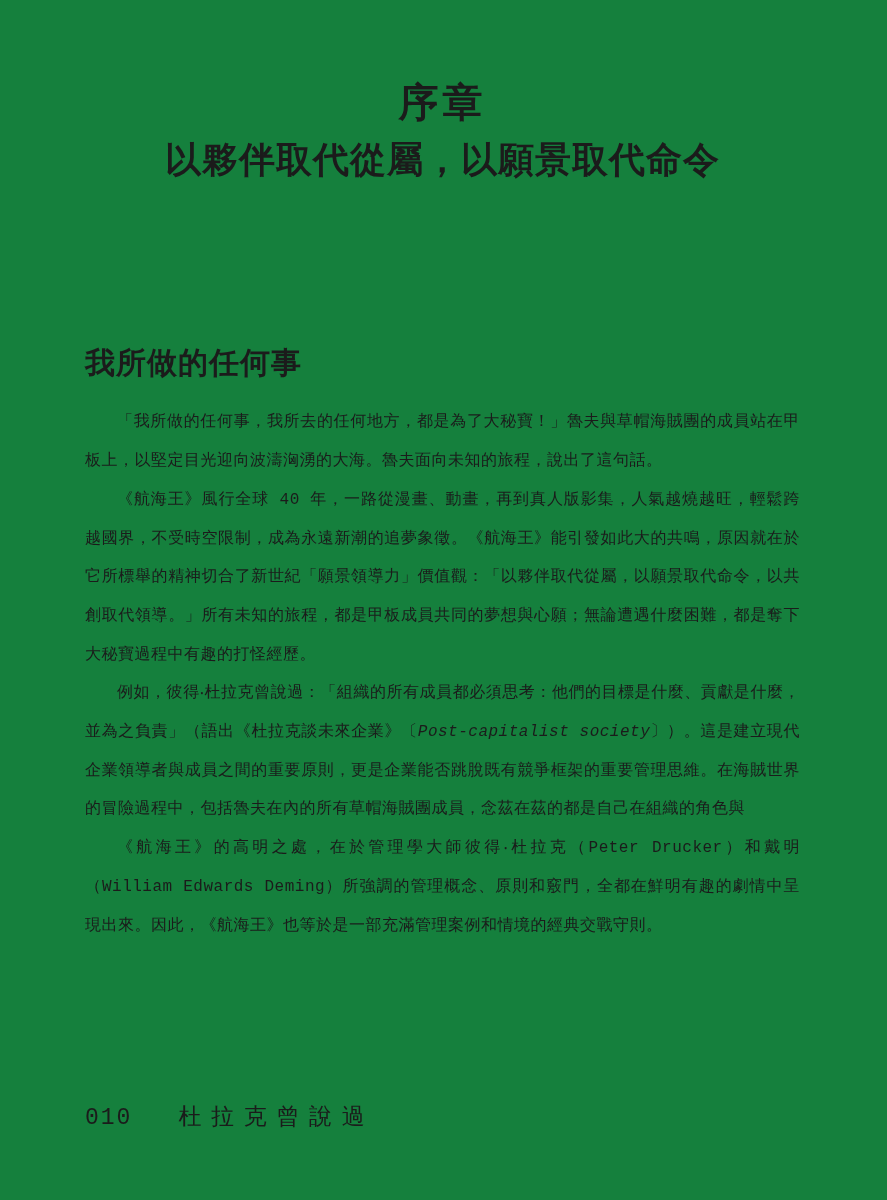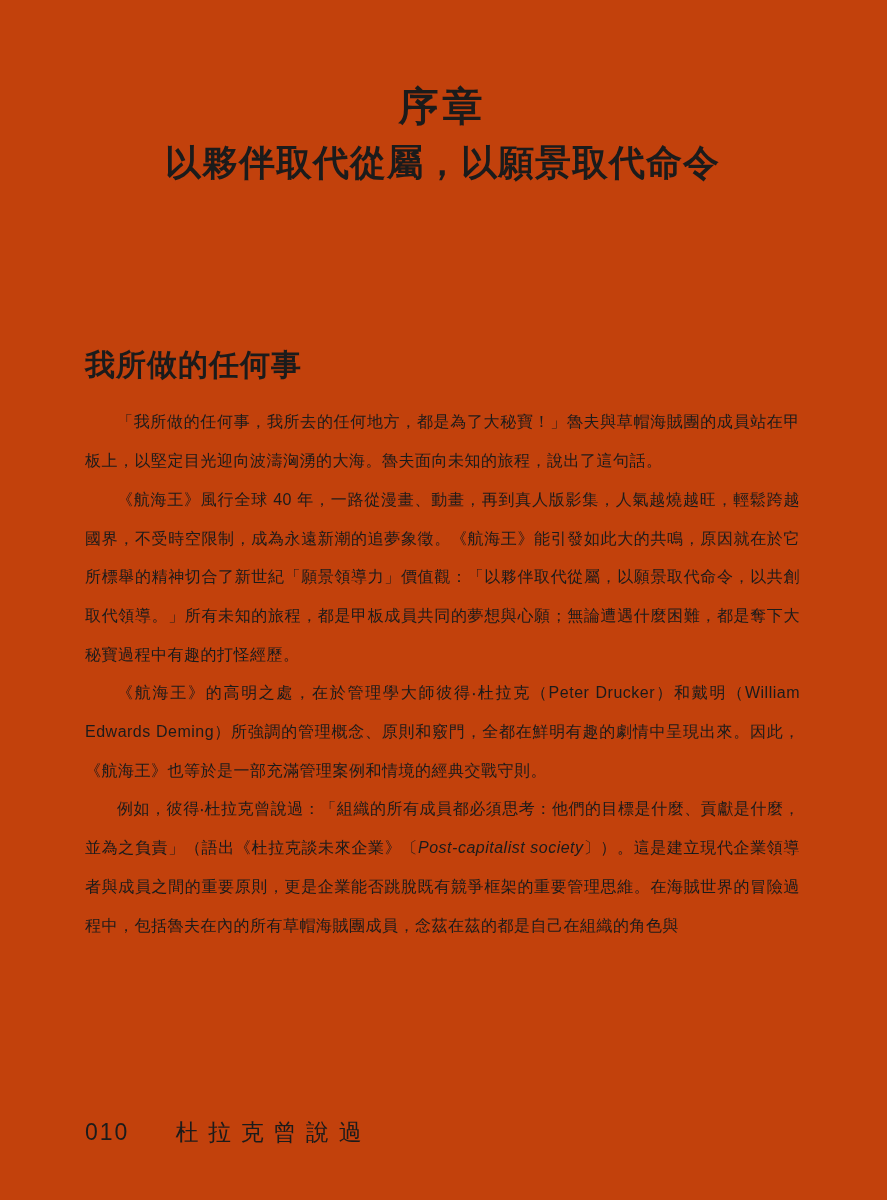"序章" .page { background: #c2410c -> #15803d; font-family: Liberation Sans, sans-serif -> Liberation Mono, monospace }
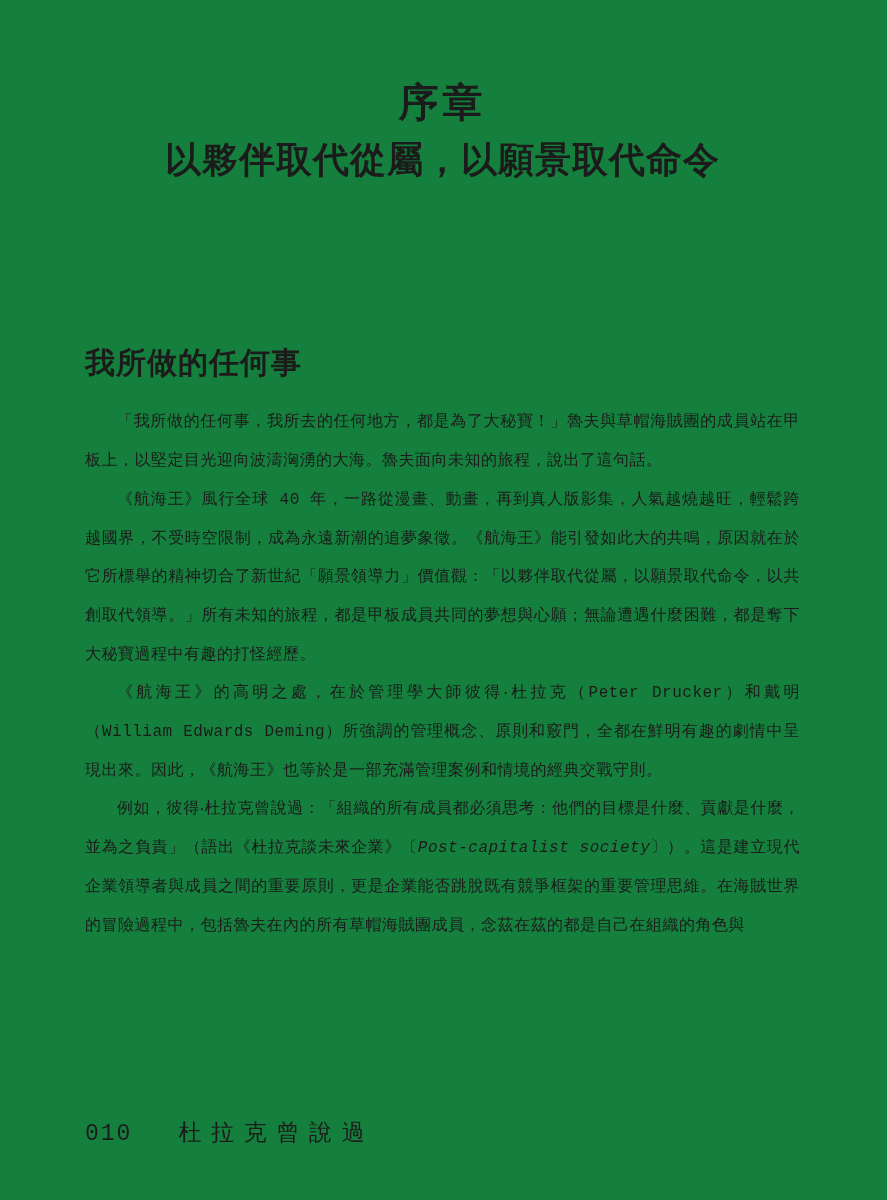"《航海王》的高明之處，在於管理學大師彼得‧杜拉克（Peter" p.body-para { order: before "例如，彼得‧杜拉克曾說過：「組織的所有成員都必須思考：他們的目標是什麼、貢獻是什" -> after "例如，彼得‧杜拉克曾說過：「組織的所有成員都必須思考：他們的目標是什麼、貢獻是什" }
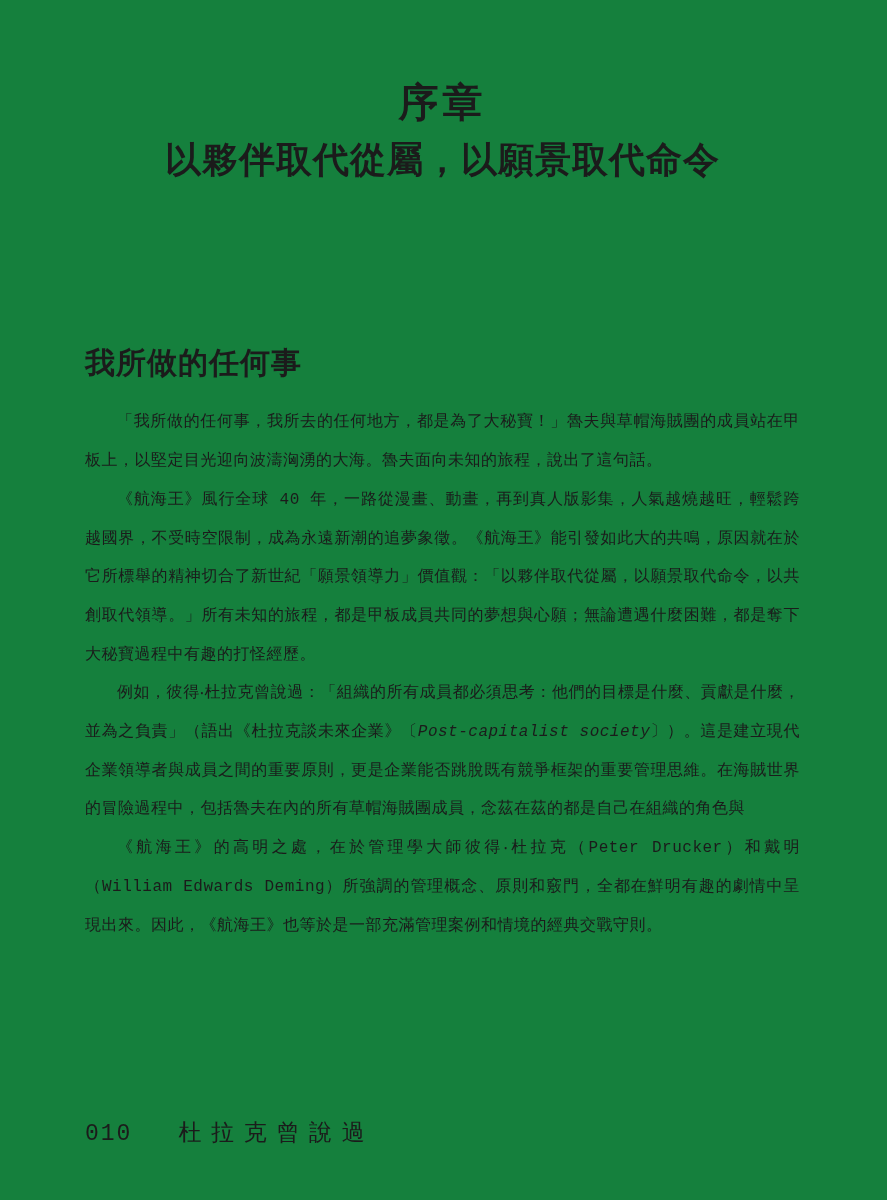"010" .page-footer { bottom: 52px -> 68px }
